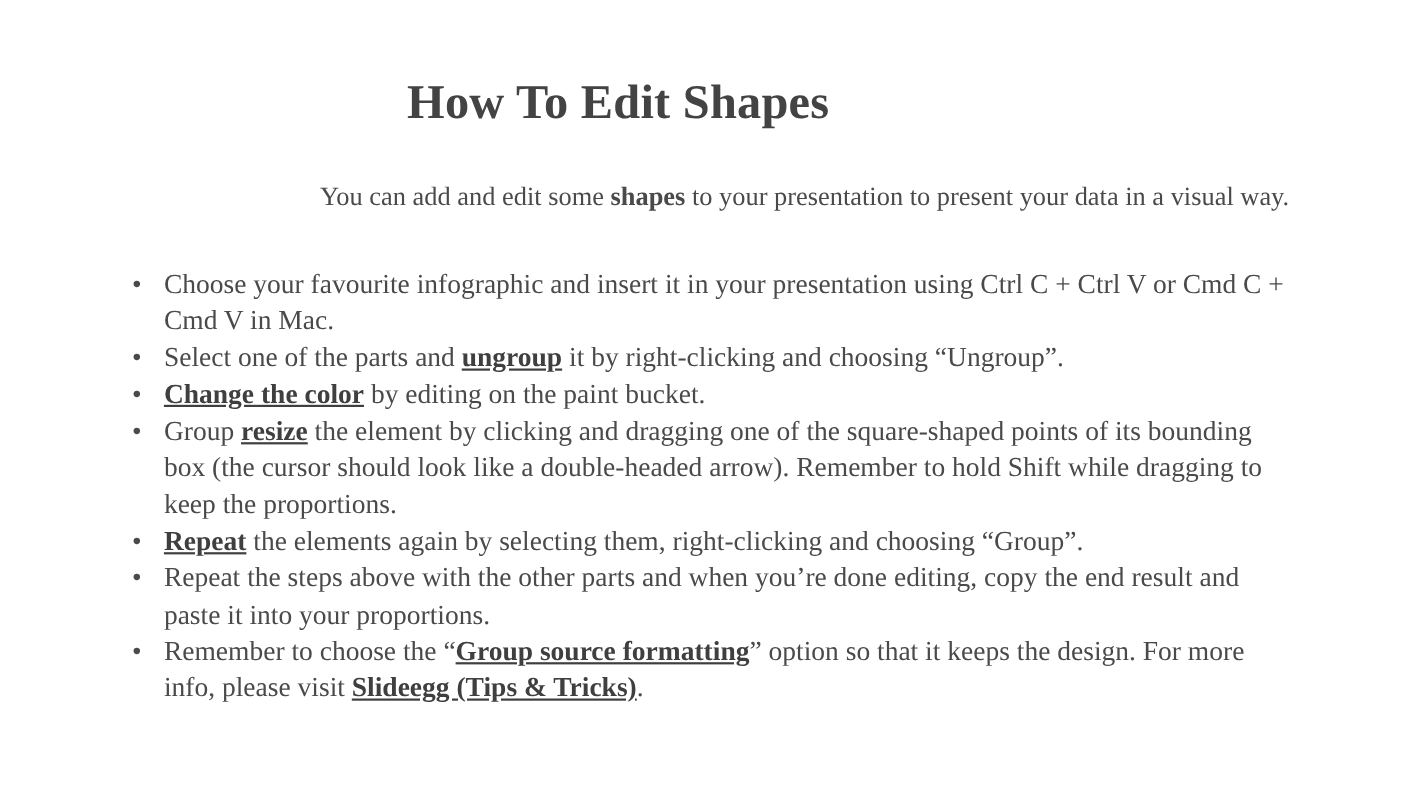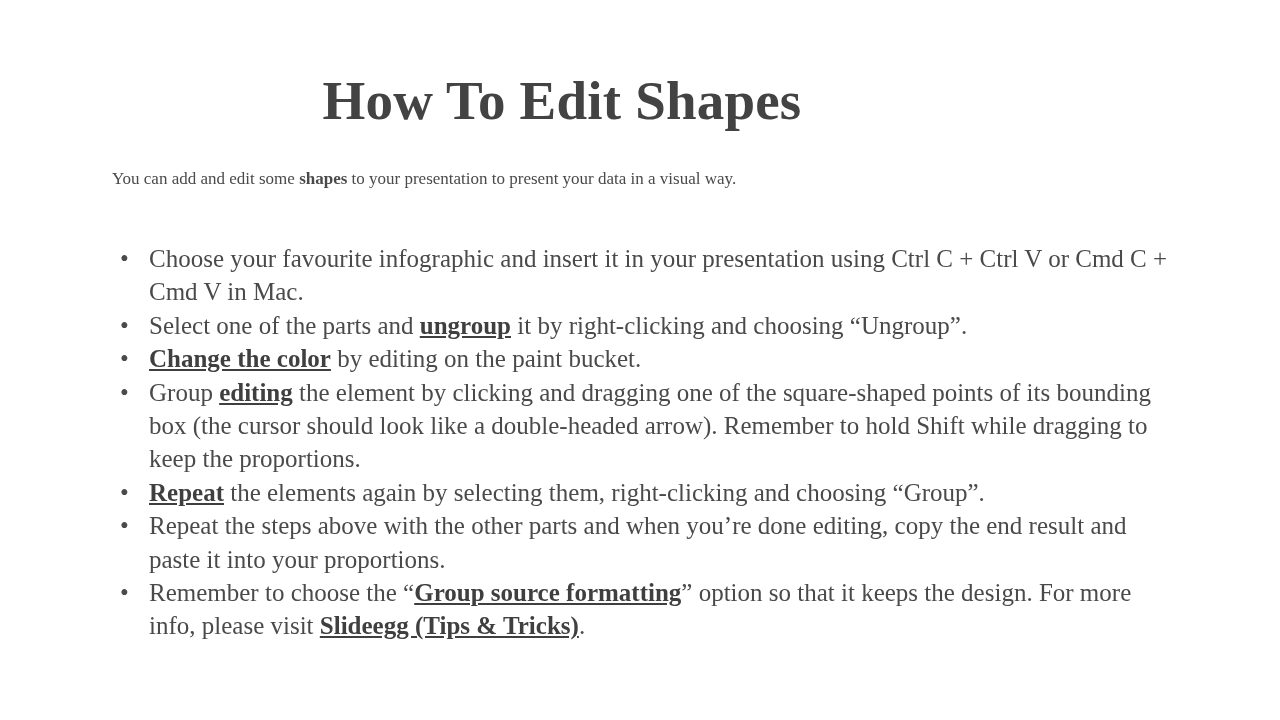"How To Edit Shapes" .slide-title { font-size: 55px -> 44px }
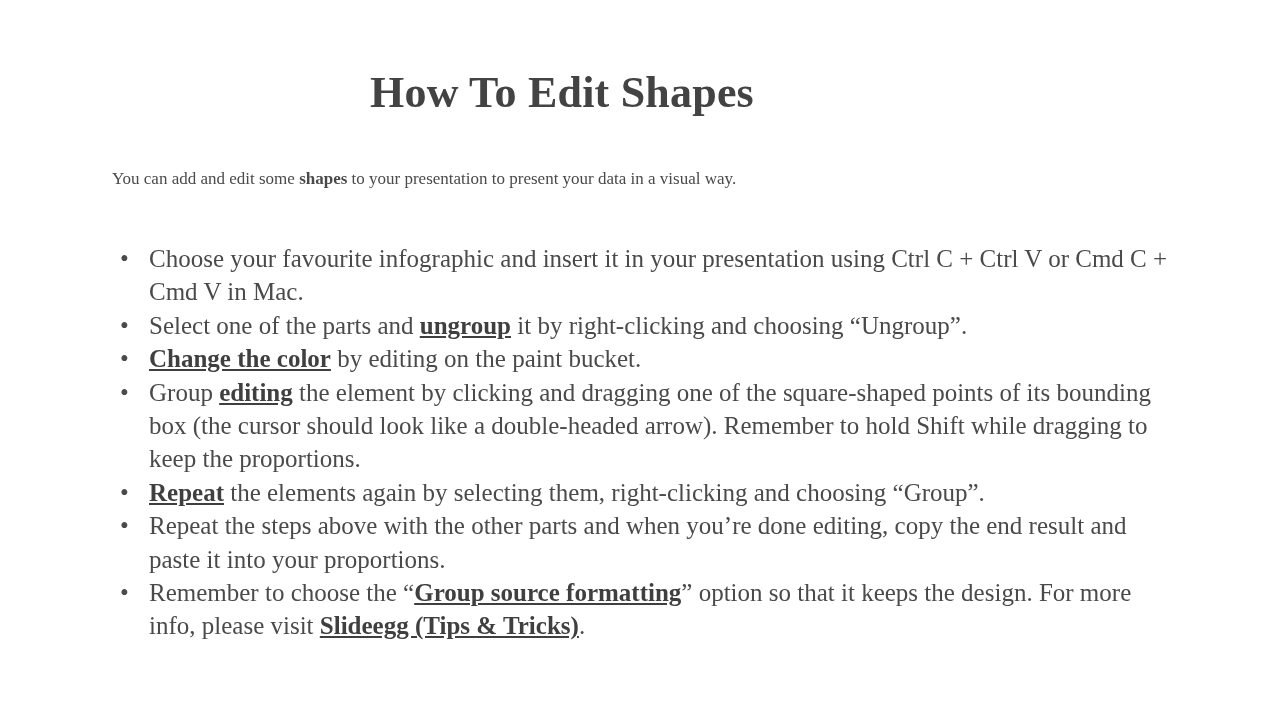"You can add and edit" .intro-paragraph { font-size: 17px -> 24px; text-align: none -> right }
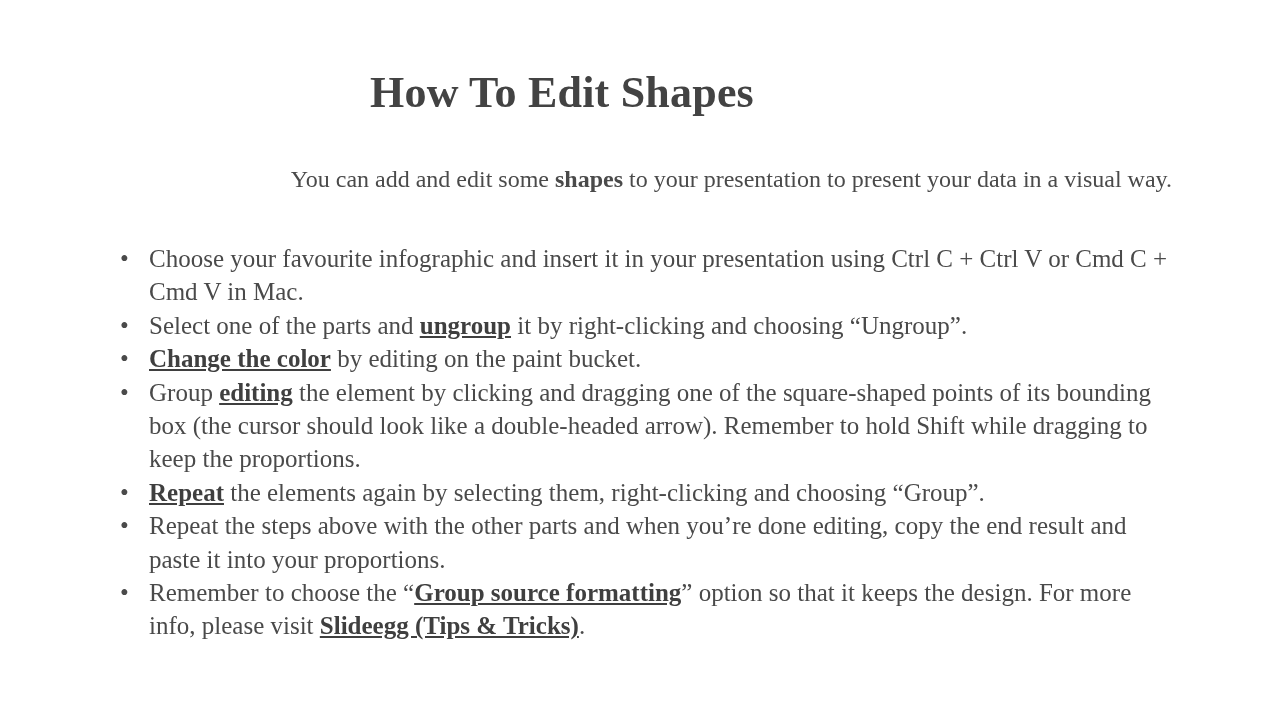"editing" b { text: editing -> resize }
